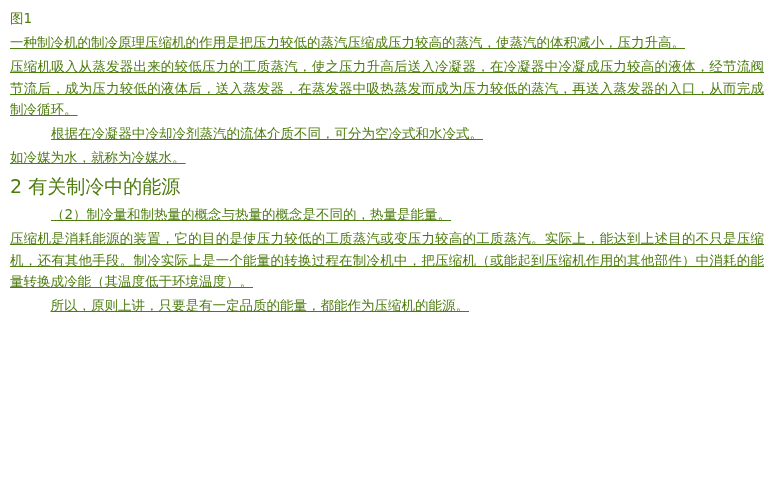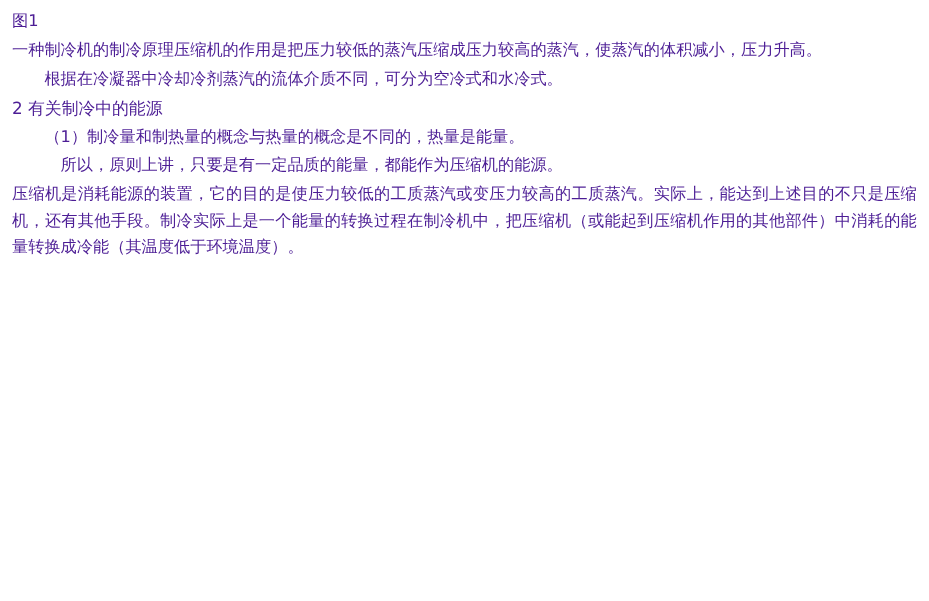"图1" #doc { color: #4c1d95 -> #4d7c0f }
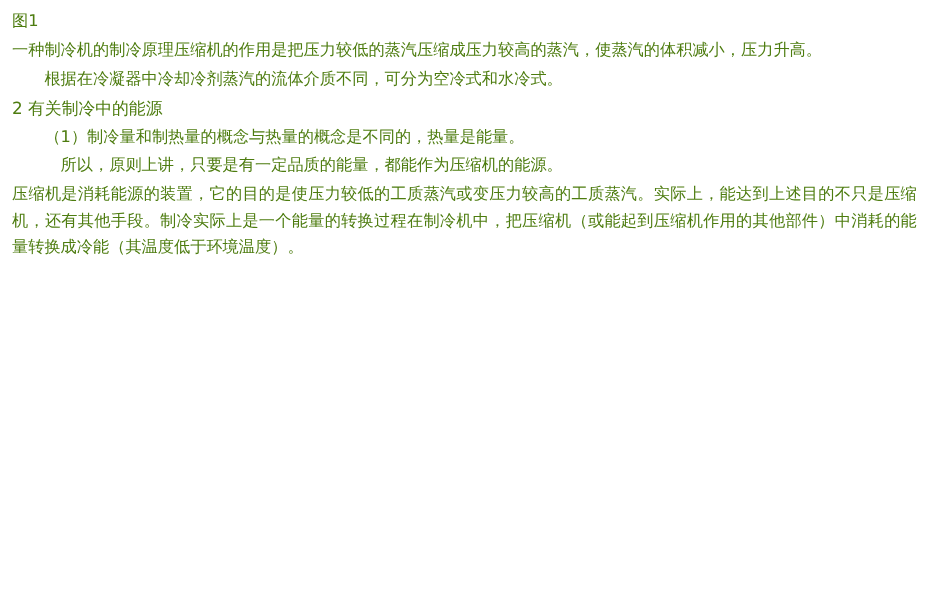"一种制冷机的制冷原理压缩机的作用是把压力较低的蒸汽压缩成压力较高的蒸汽，使蒸汽的" .para { text-decoration: none -> underline }
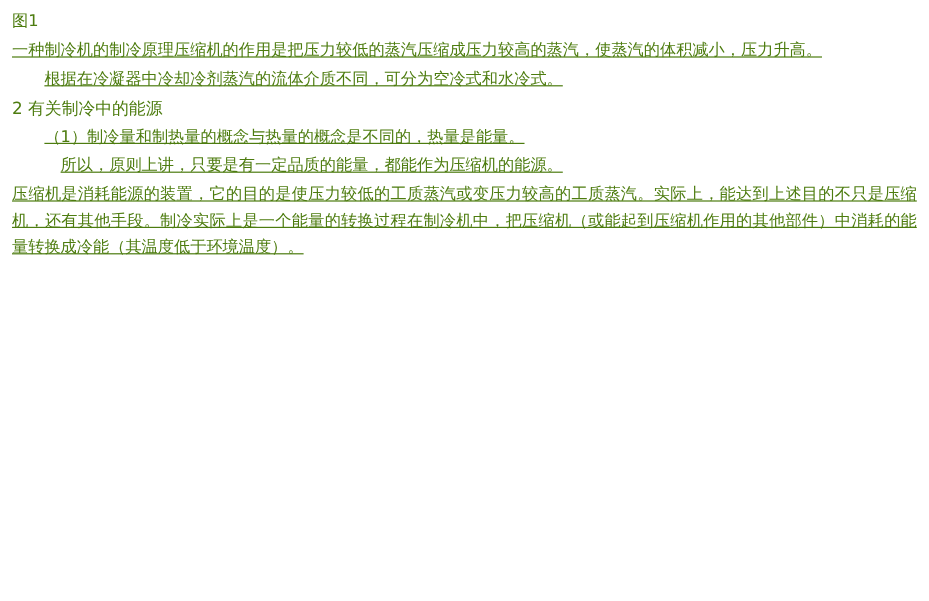"压缩机吸入从蒸发器出来的较低压力的工质蒸汽，使之压力升高后送入冷凝器，在冷凝器中" p.para { html: none -> <p>压缩机吸入从蒸发器出来的较低压力的工质蒸汽，使之压力升高后送入冷凝器，在冷凝器中冷凝成压力较高的液体，经节流阀节流后，成为压力较低的液体后，送入蒸发器，在蒸发器中吸热蒸发而成为压力较低的蒸汽，再送入蒸发器的入口，从而完成制冷循环。</p> }
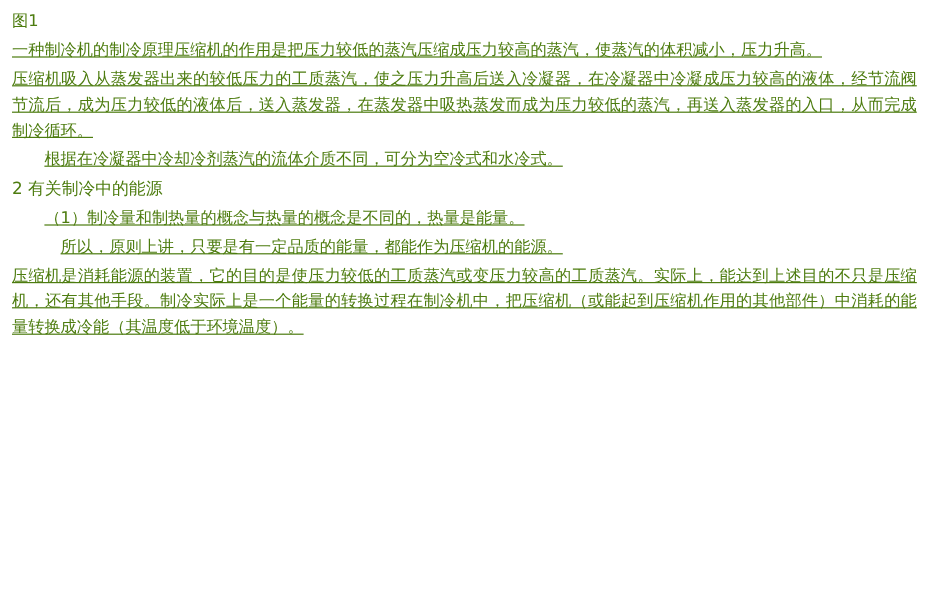"根据在冷凝器中冷却冷剂蒸汽的流体介质不同，可分为空冷式和水冷式。" .indent { margin-left: none -> 14px }
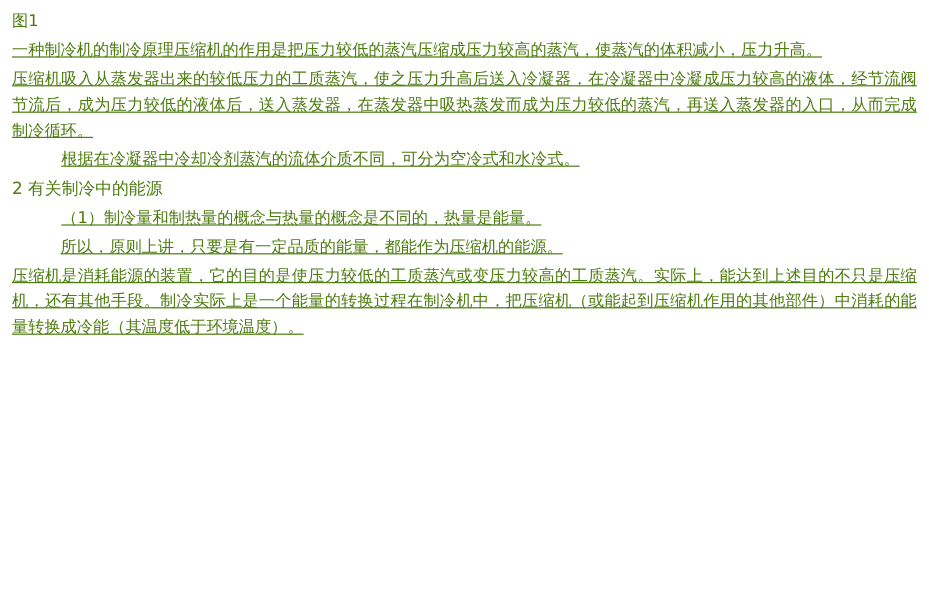"如冷媒为水，就称为冷媒水。" p.para { html: none -> <p>如冷媒为水，就称为冷媒水。</p> }
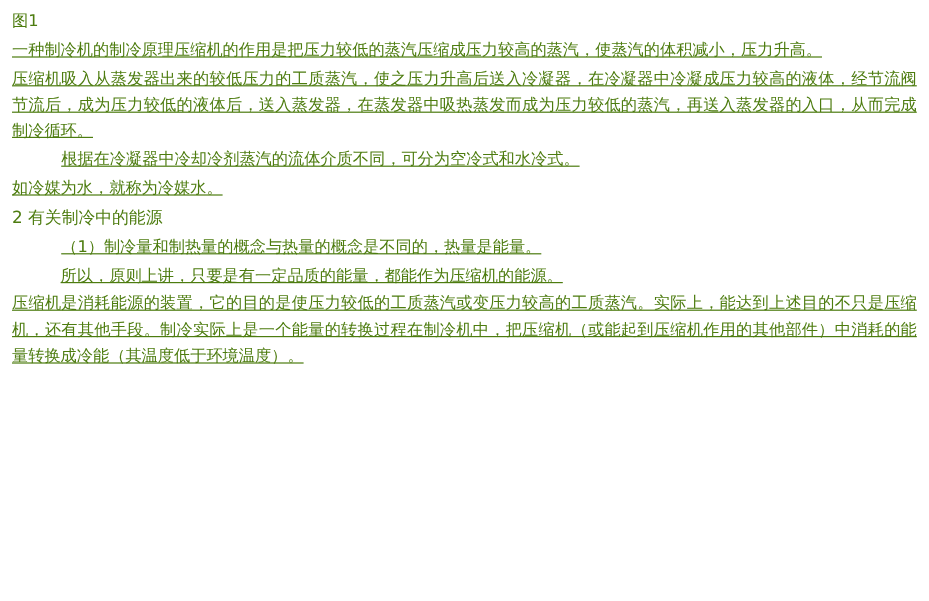"2 有关制冷中的能源" .heading { font-size: 14px -> 19px }
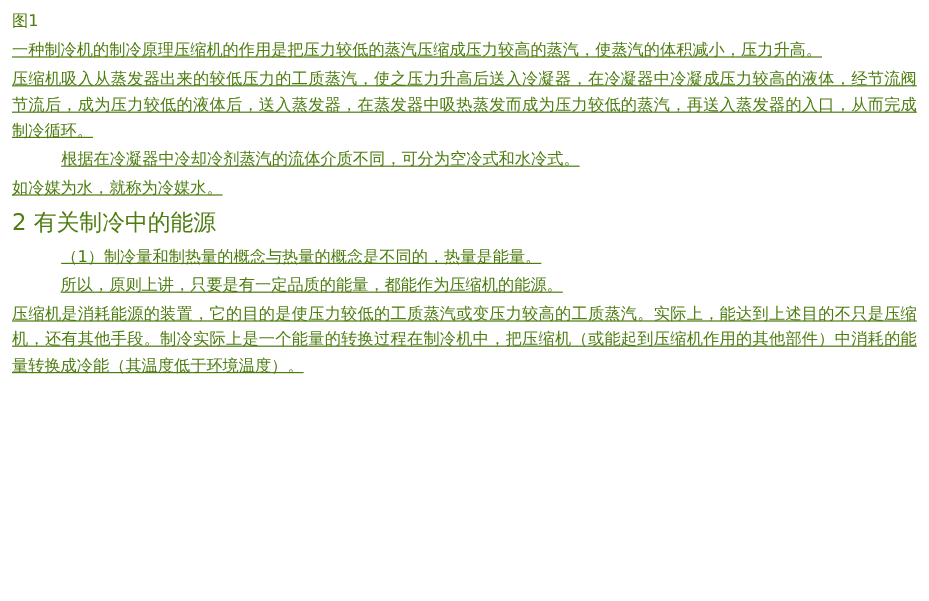"（1）制冷量和制热量的概念与热量的概念是不同的，热量是能量。" p.para { text: 1 -> 2 }
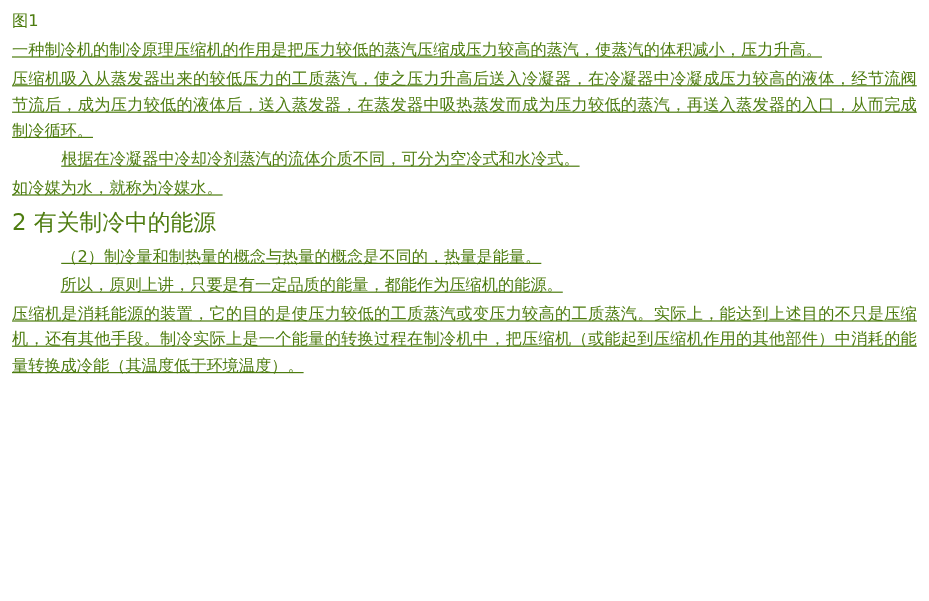"所以，原则上讲，只要是有一定品质的能量，都能作为压缩机的能源。" p.para { order: before "压缩机是消耗能源的装置，它的目的是使压力较低的工质蒸汽或变压力较高的工质蒸汽。实" -> after "压缩机是消耗能源的装置，它的目的是使压力较低的工质蒸汽或变压力较高的工质蒸汽。实" }
